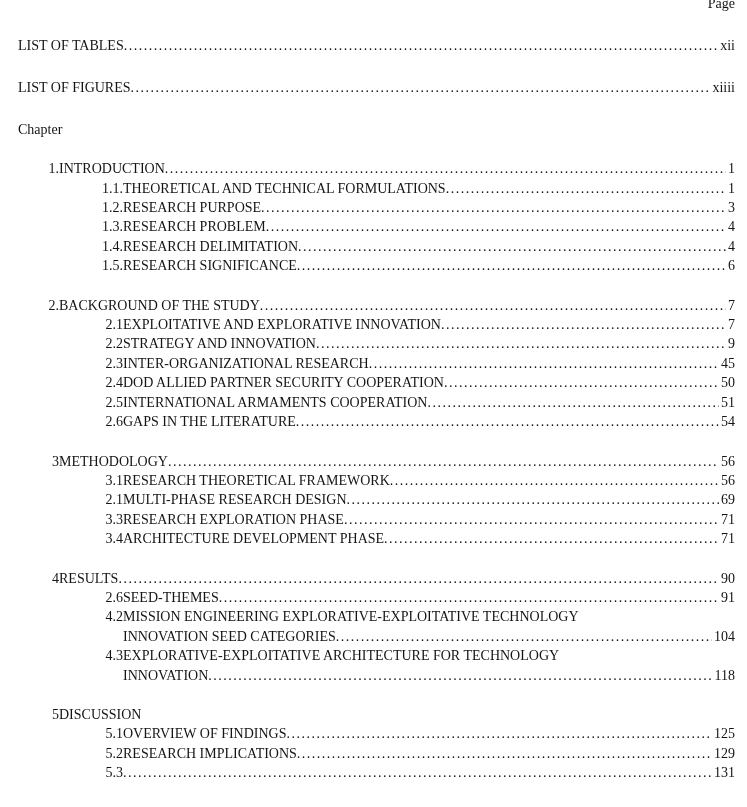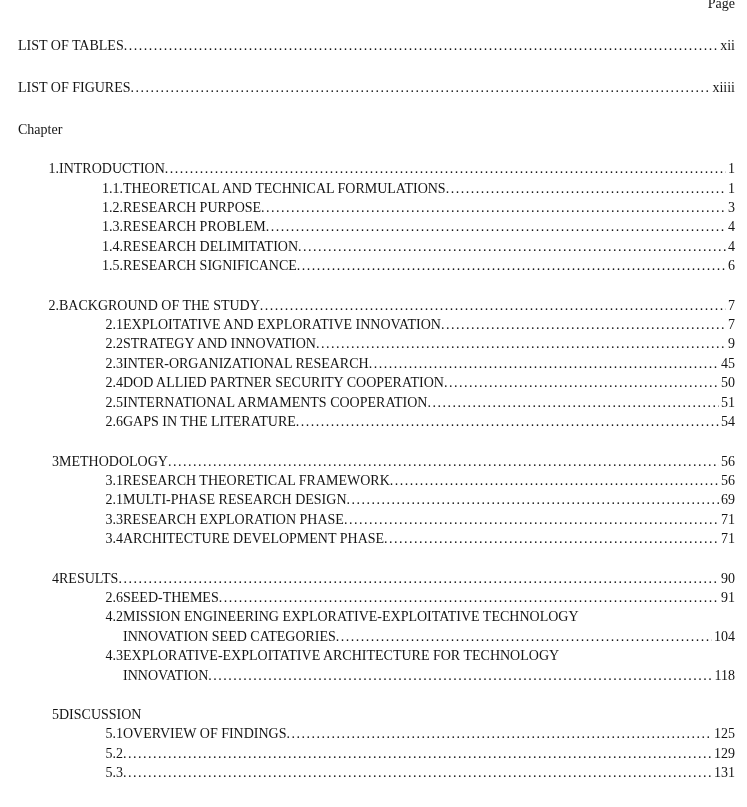"RESEARCH IMPLICATIONS" span.title { html: none -> <span>RESEARCH IMPLICATIONS</span> }
